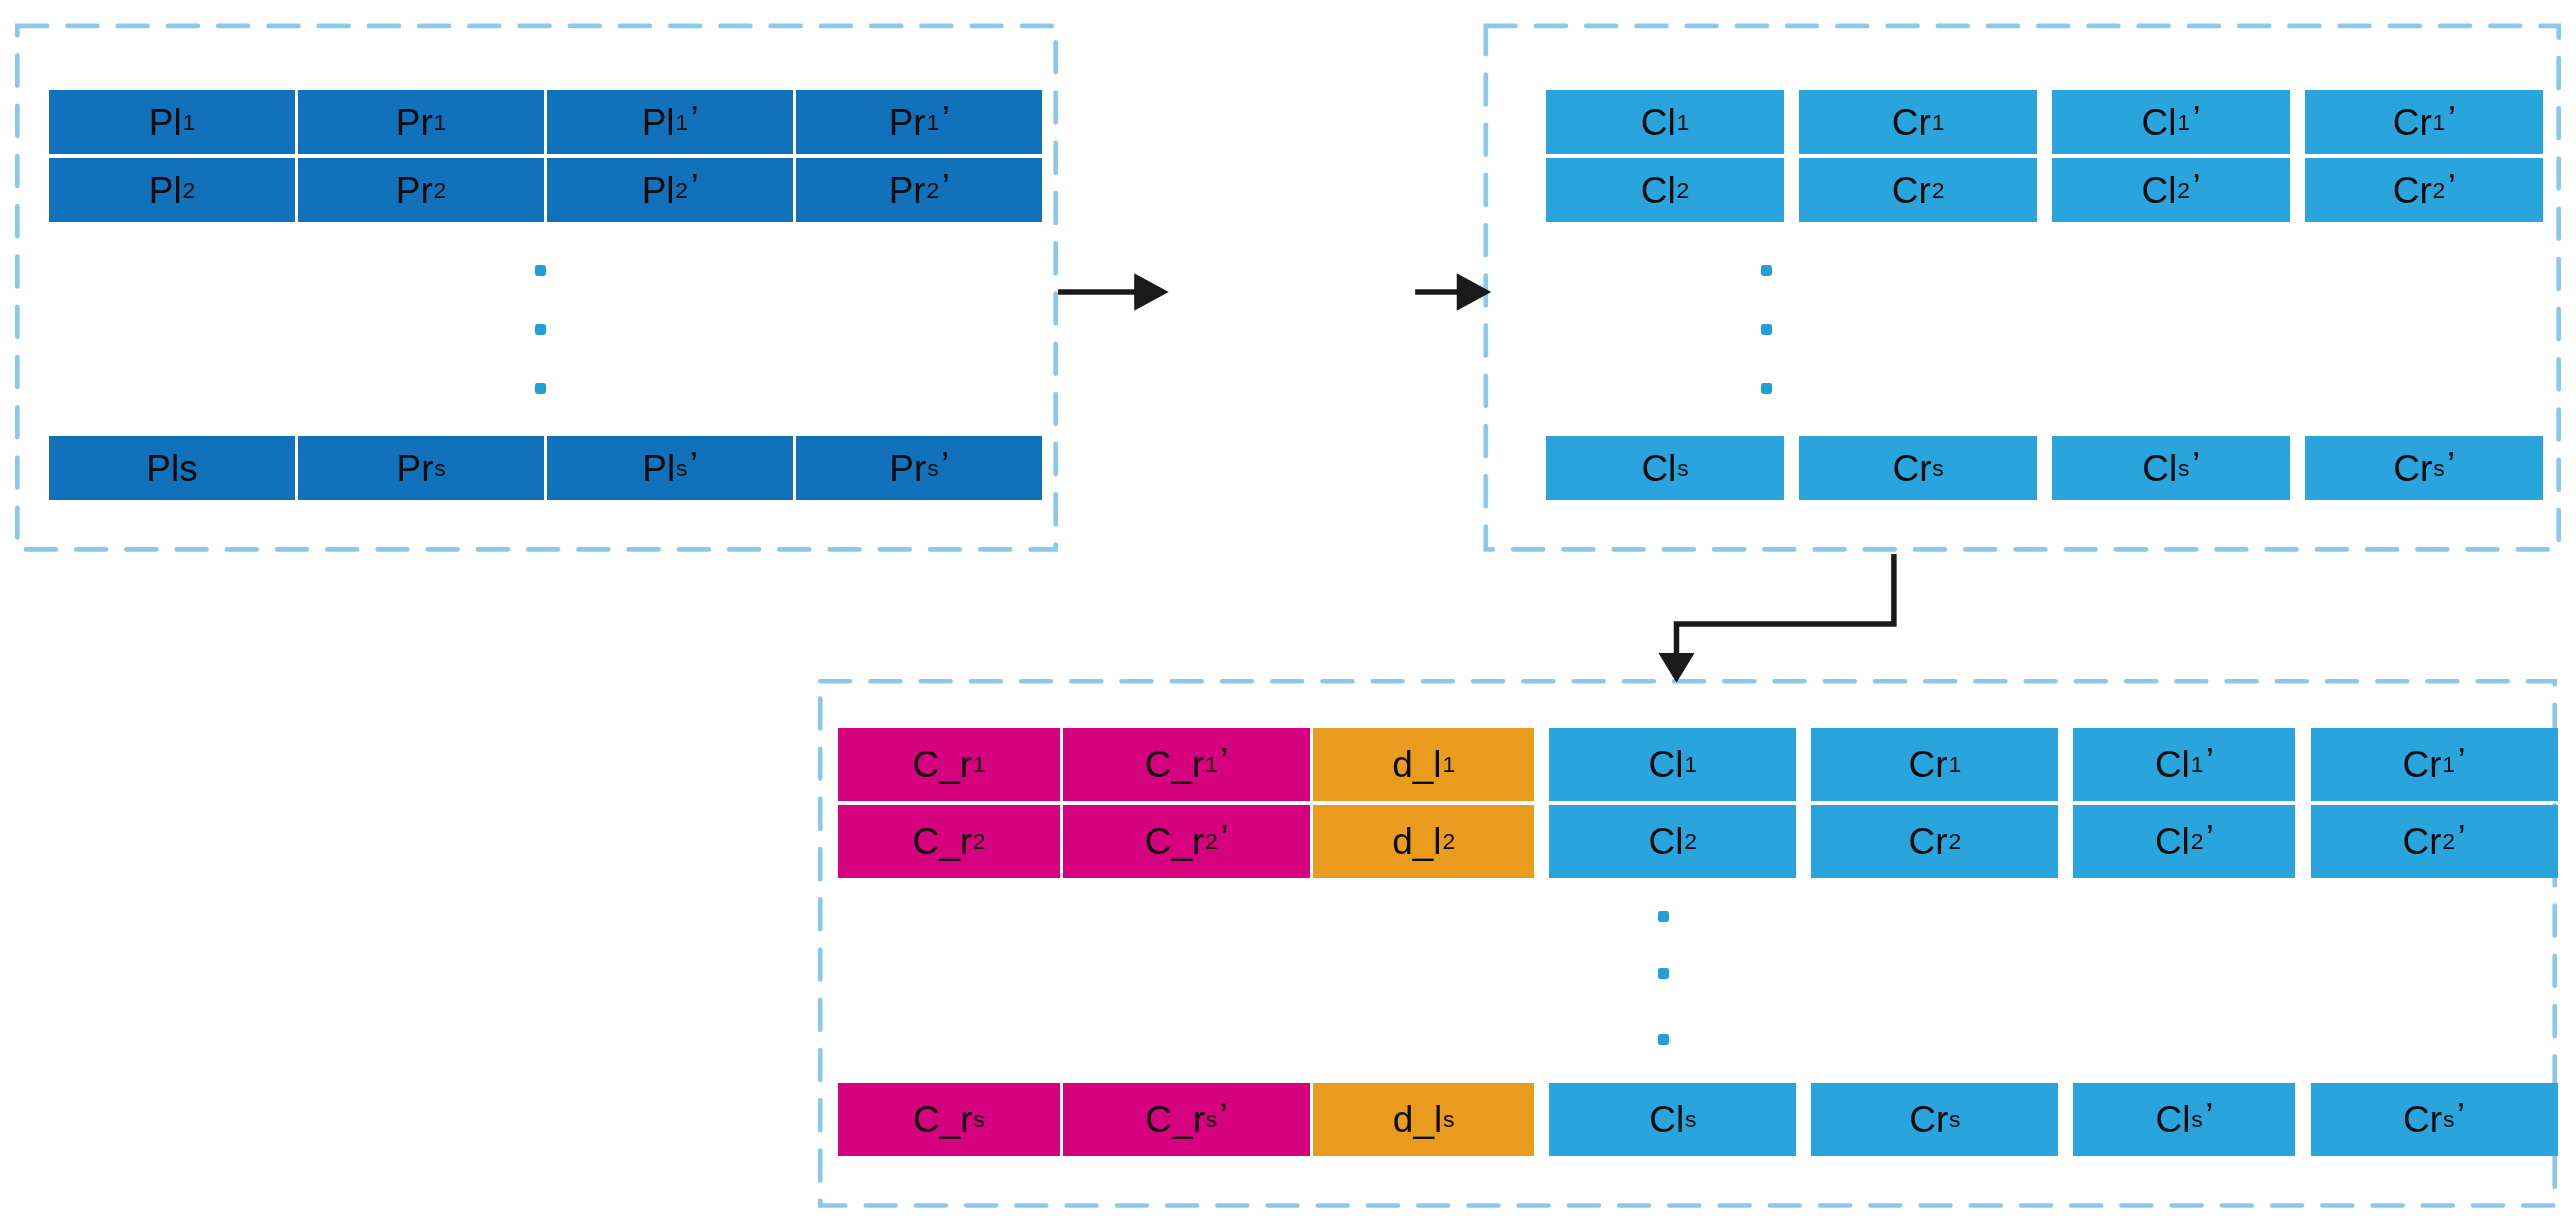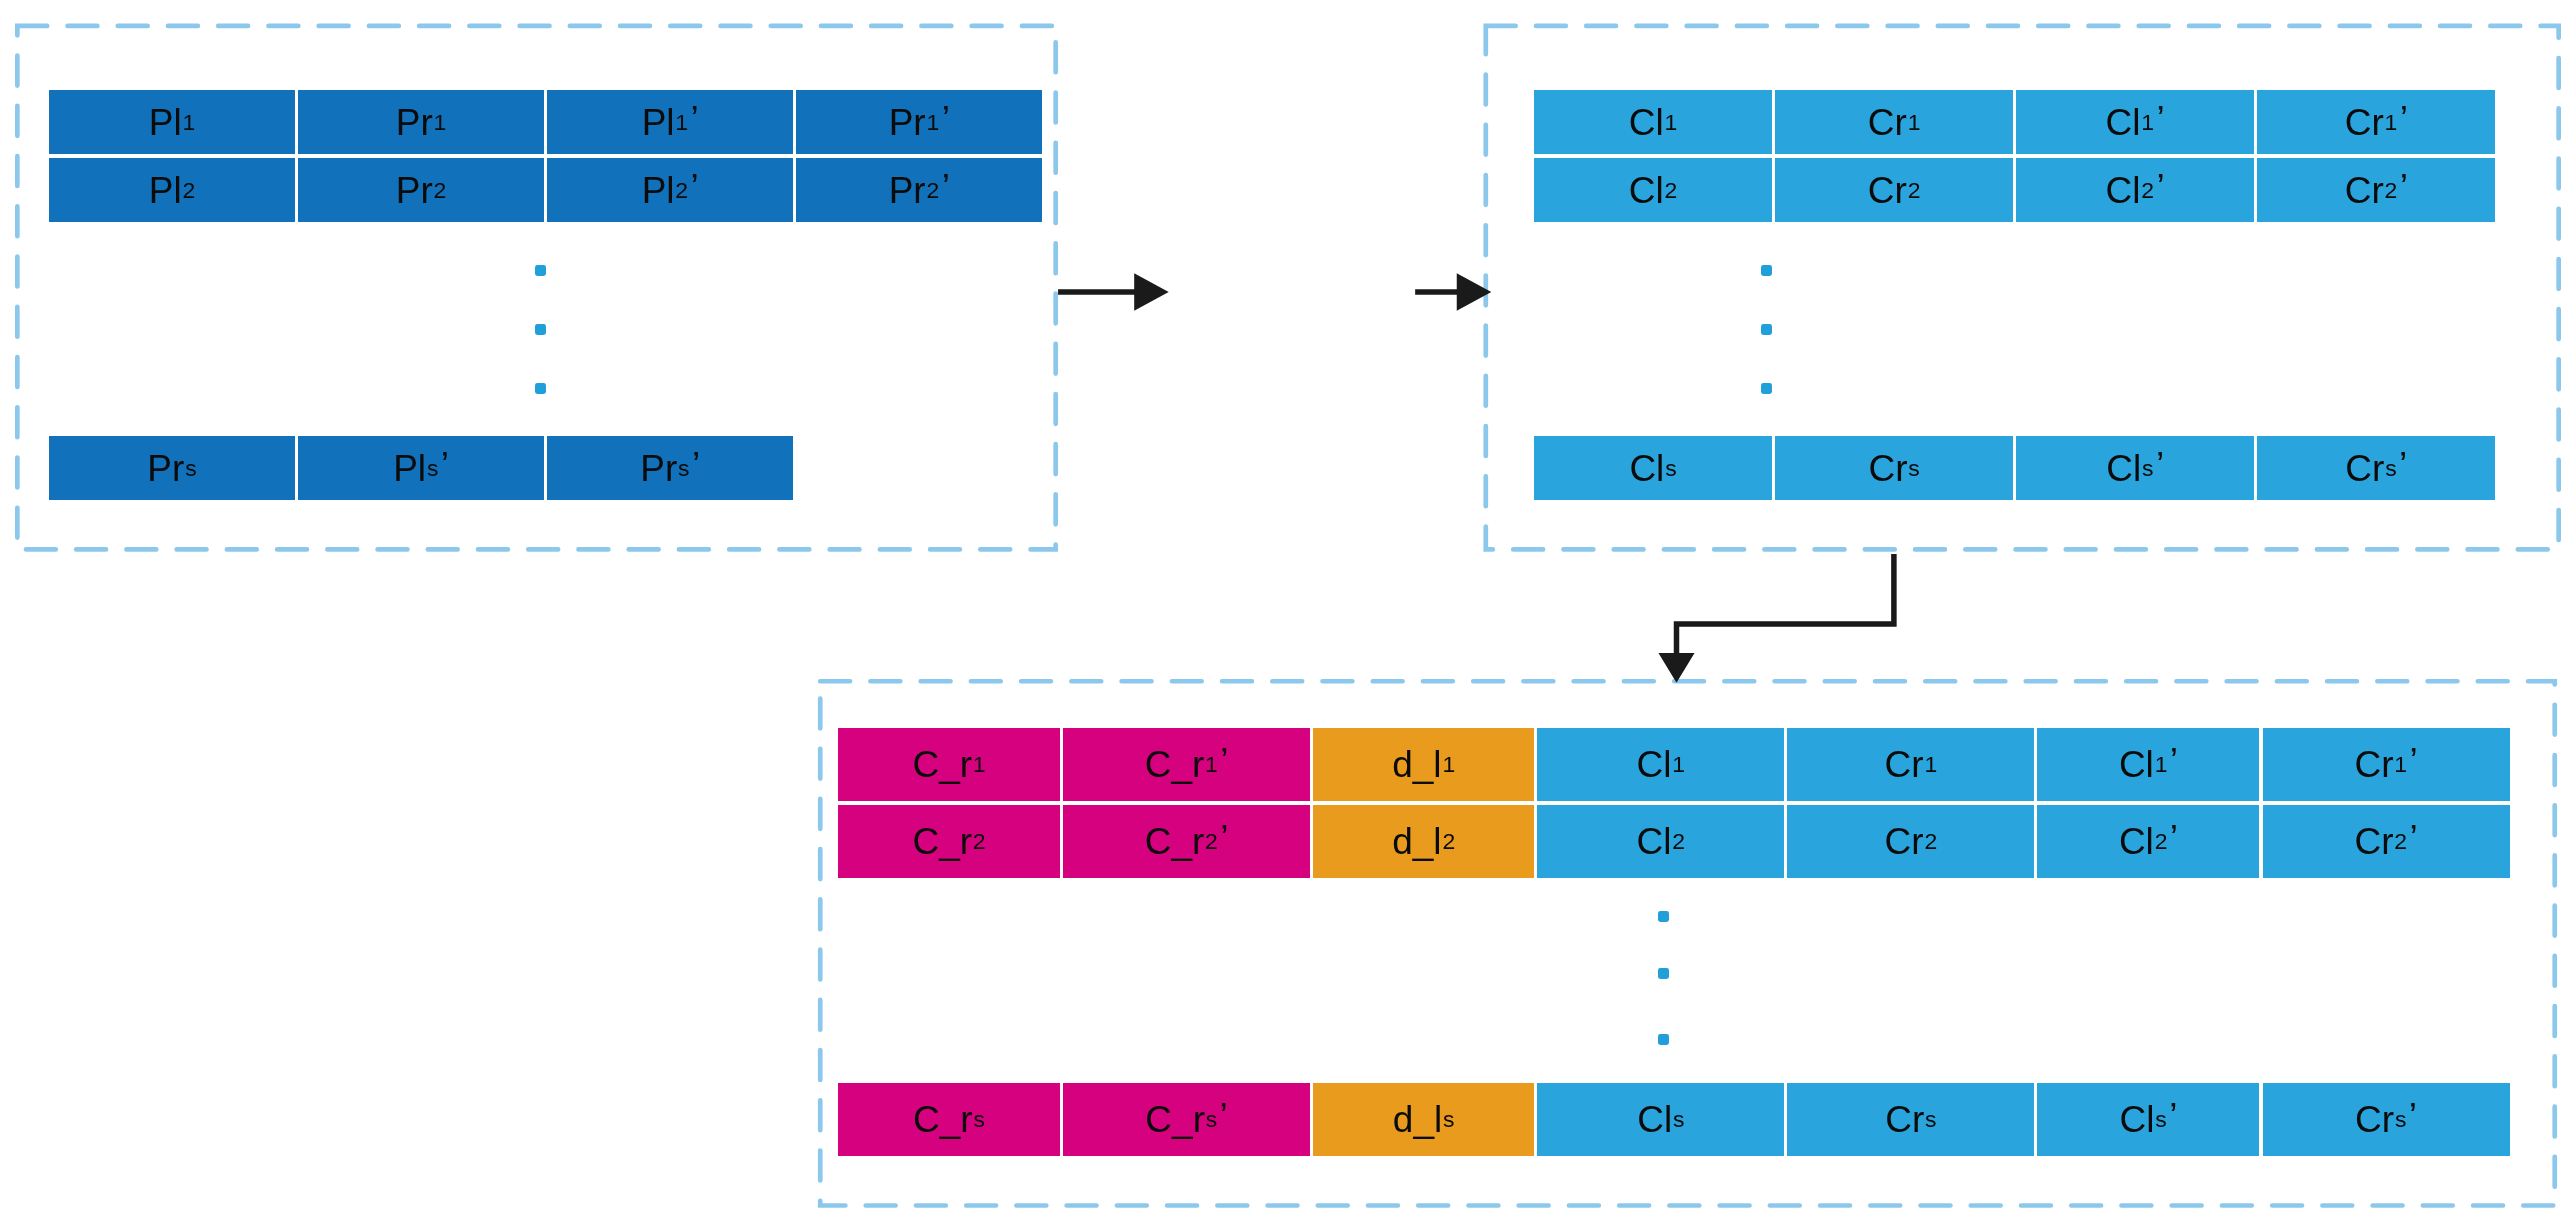"Cl" .c-light { margin-left: none -> 12px }
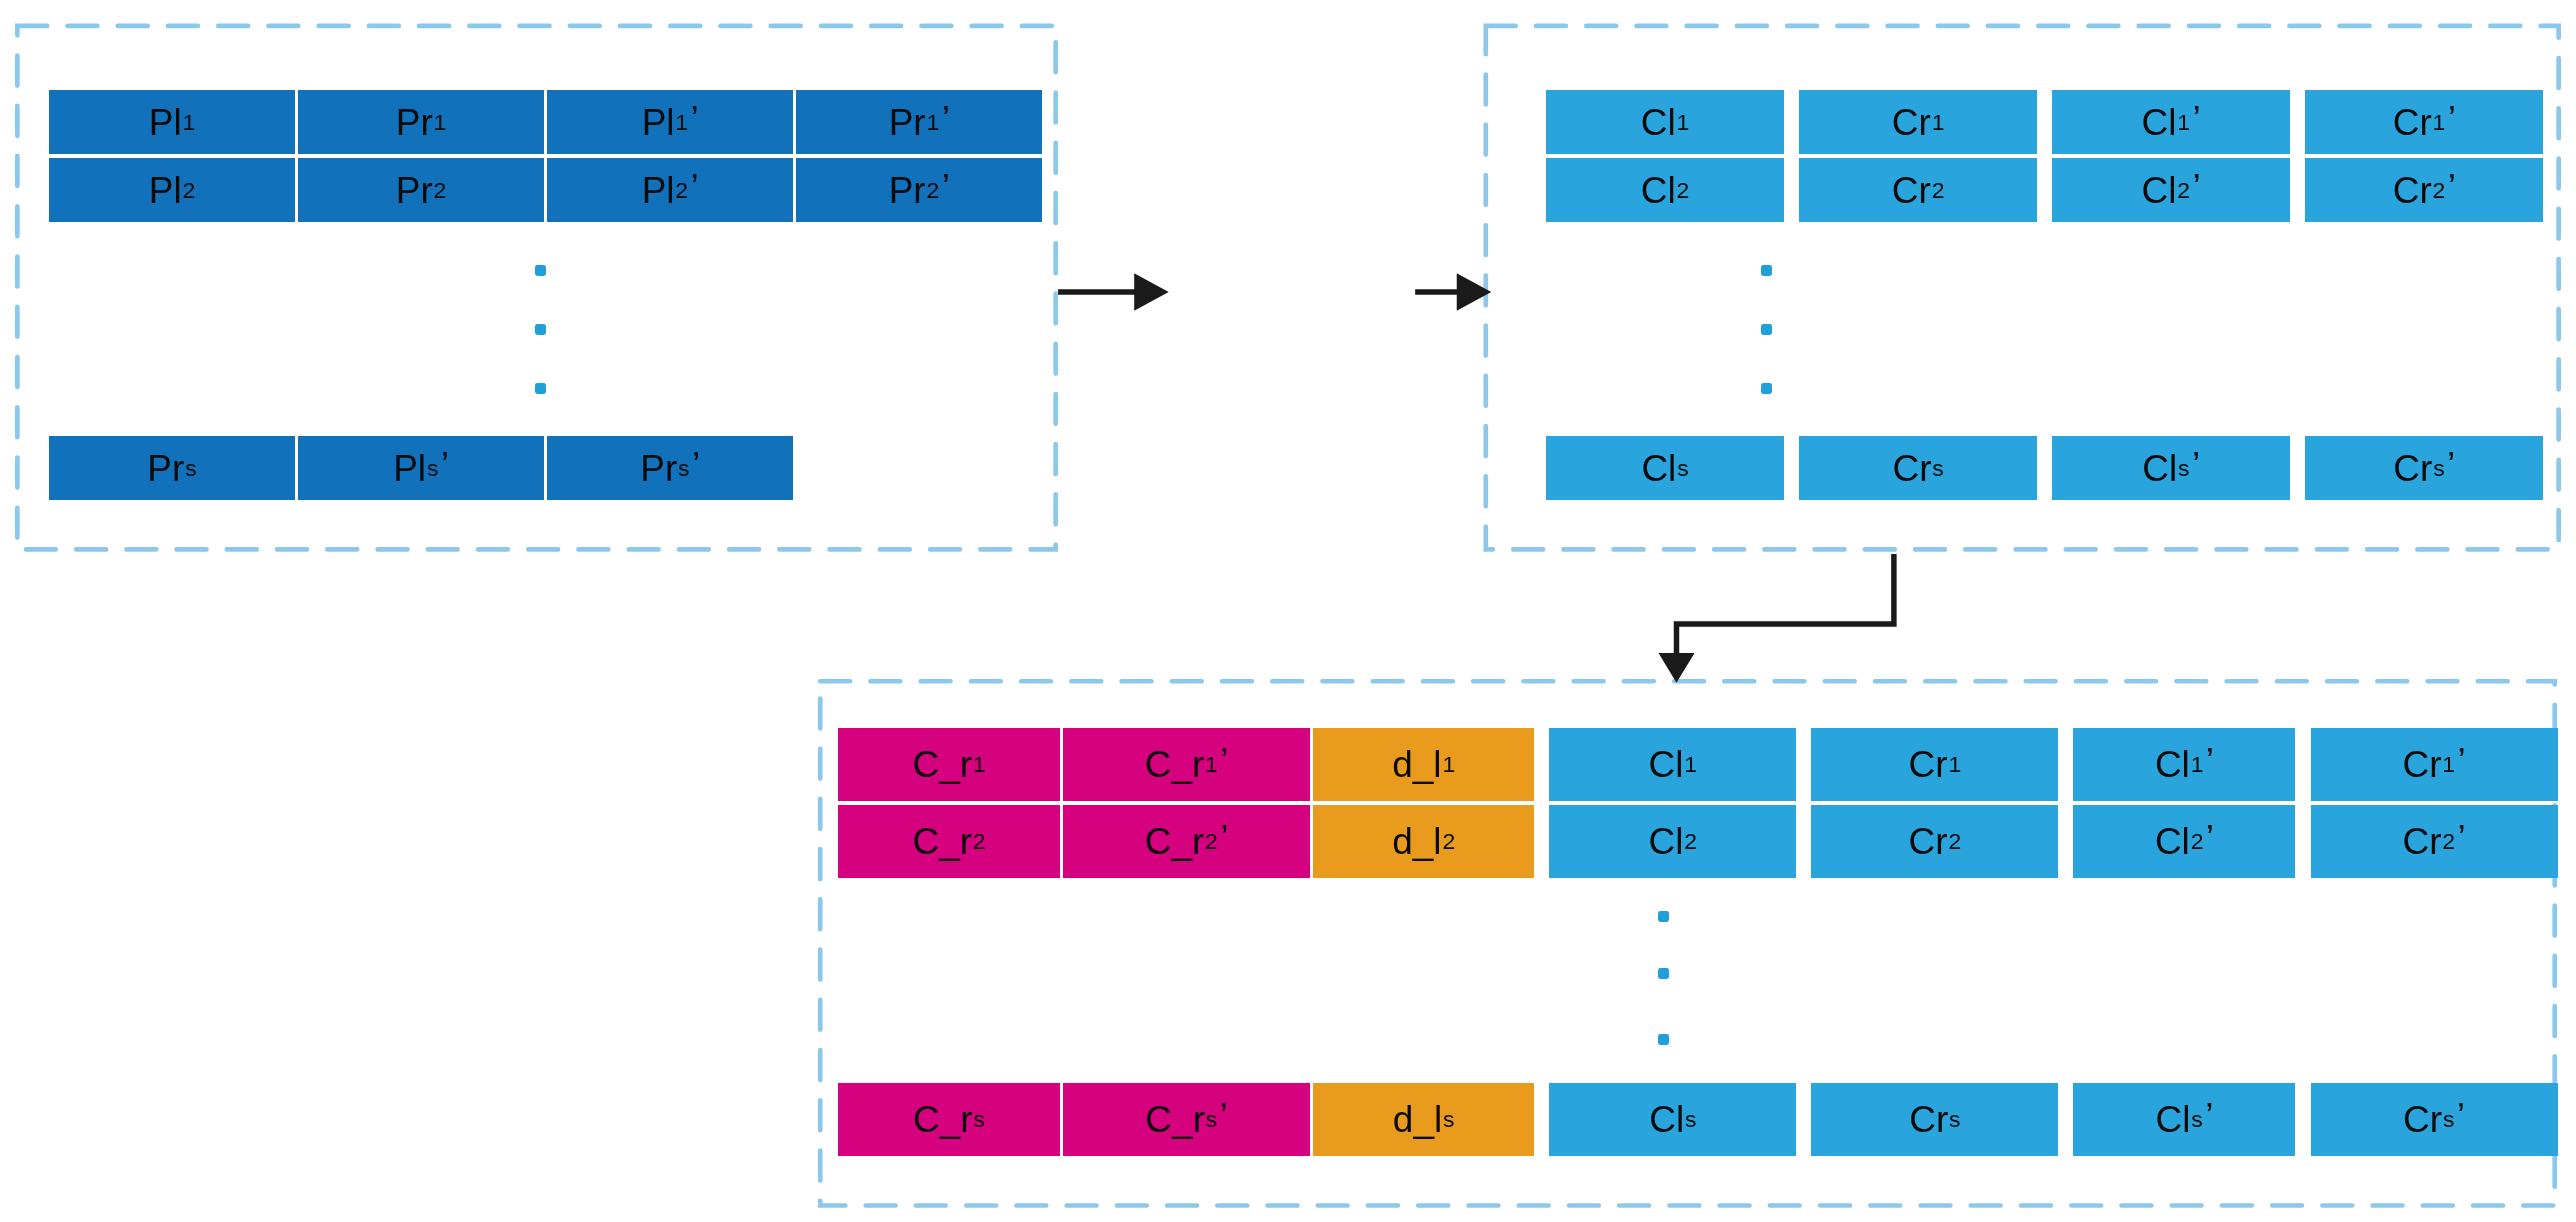"Pls" div.cell { html: none -> <div> <span>Pls</span> </div> }
